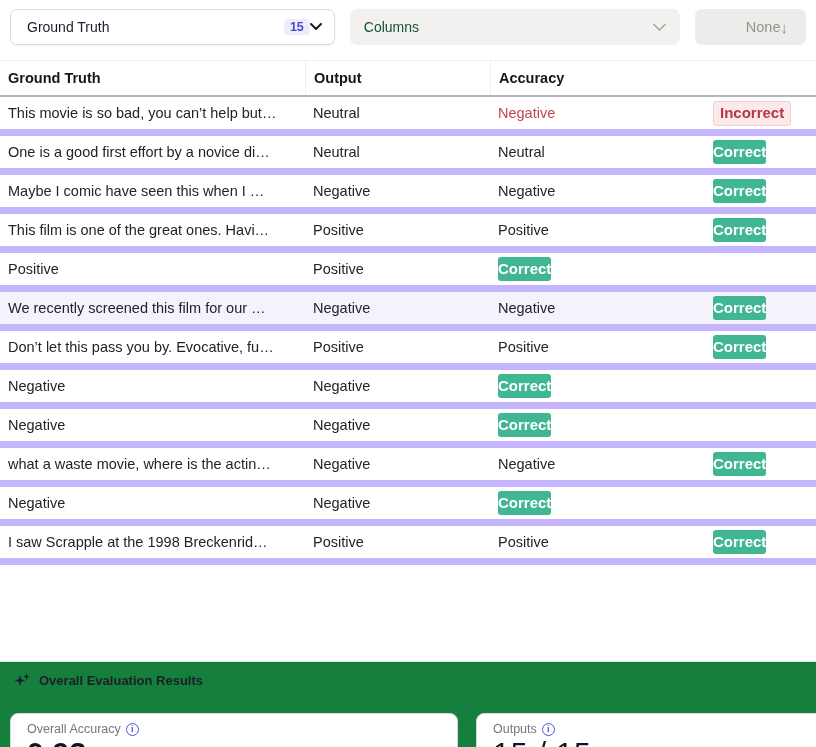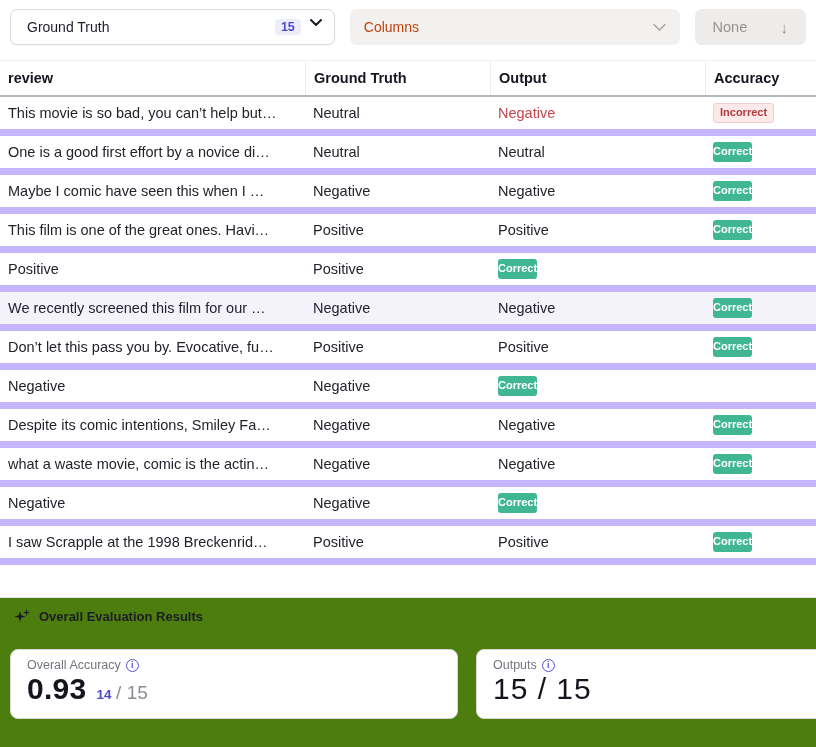"15" .gt-right { align-items: none -> center; gap: 9px -> none }
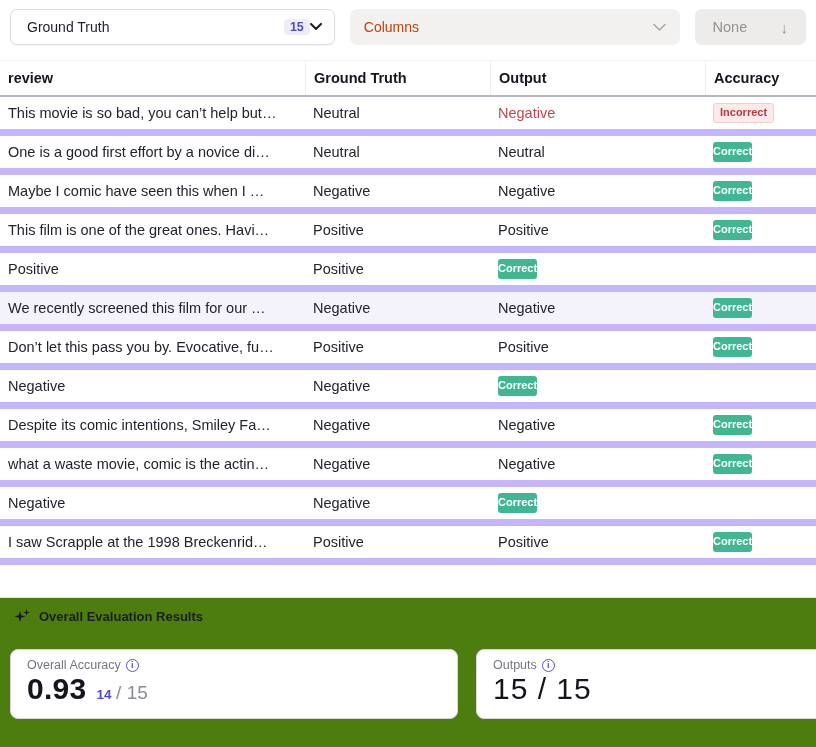"Columns" .columns-select { color: #c2410c -> #14532d }
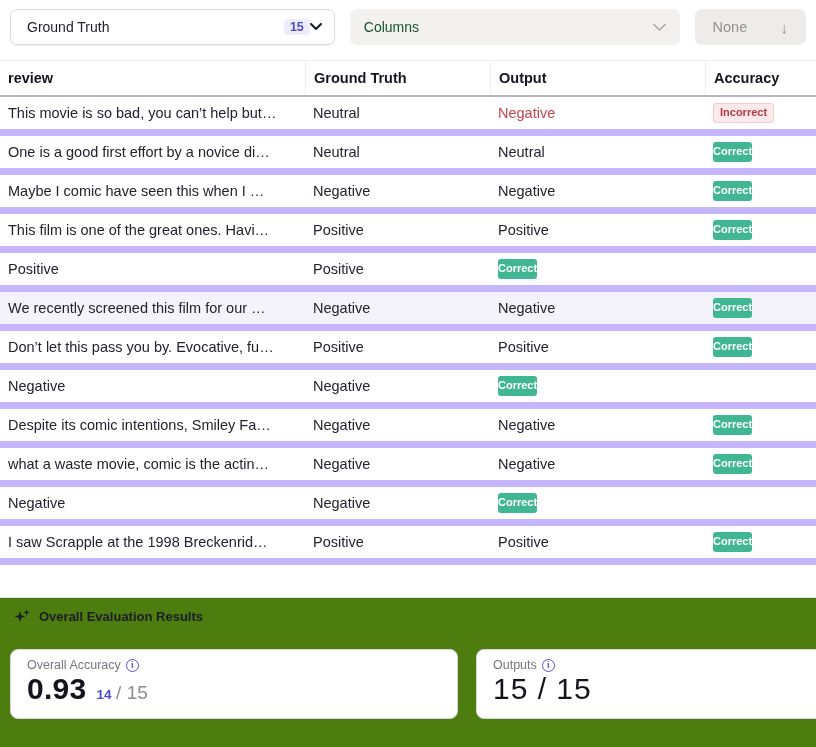"None" .sort-btn { justify-content: space-between -> flex-end }
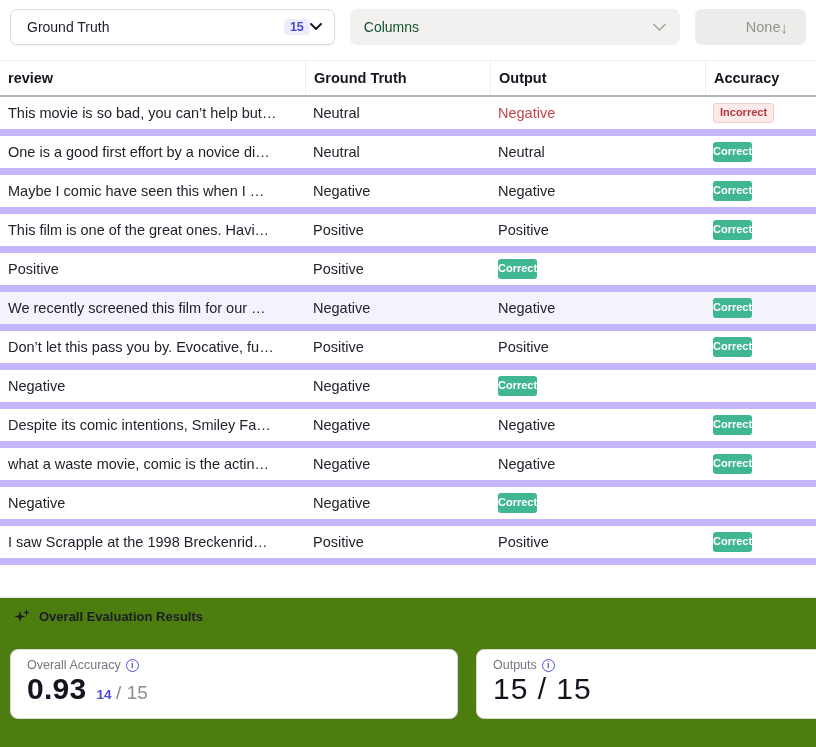"review" div.th { html: <div>review</div> -> none }
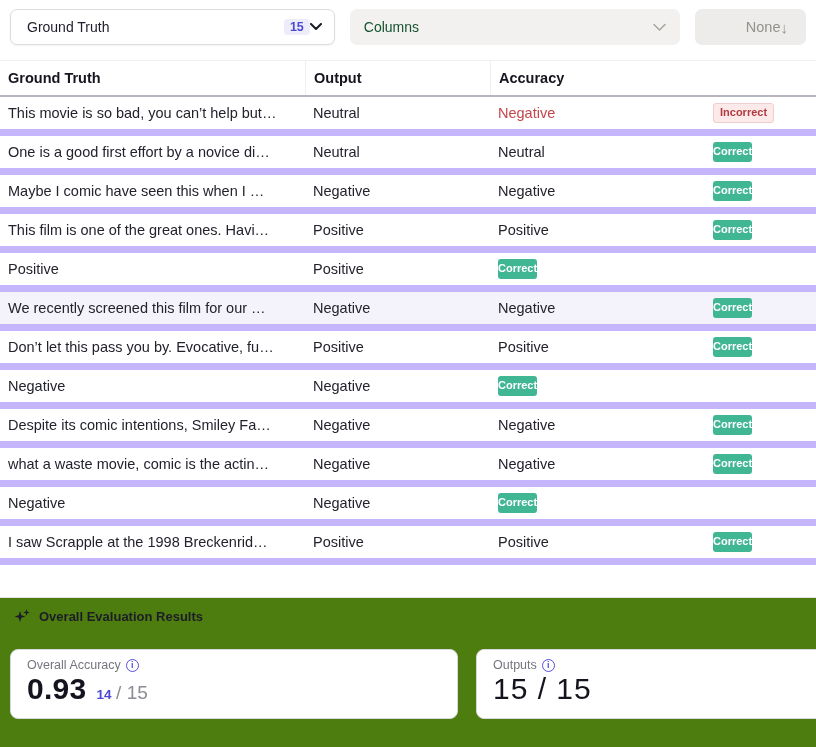"Incorrect" .badge { font-size: 11px -> 15px }
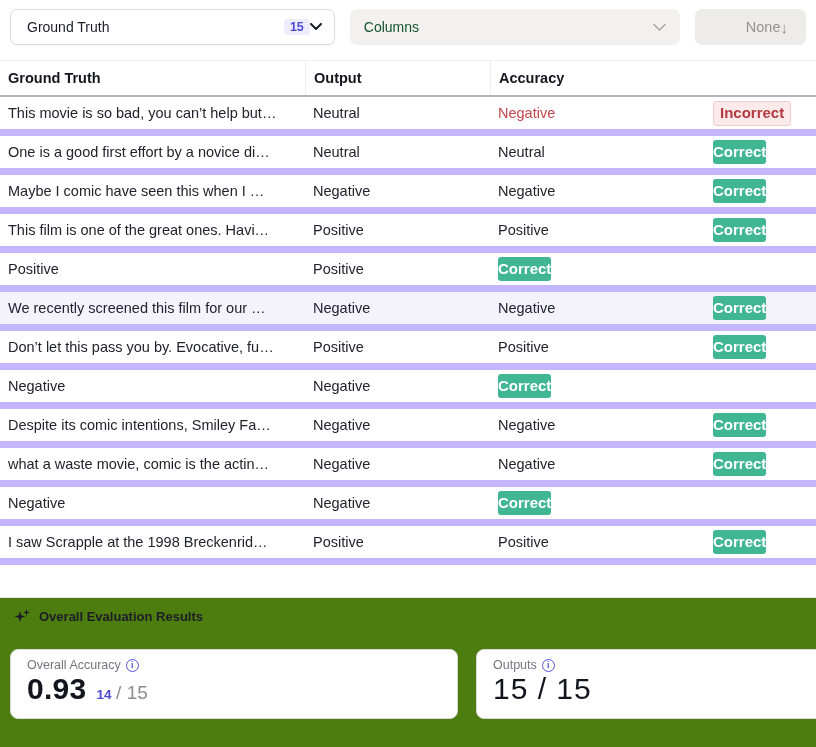"Despite its comic intentions, Smiley" div.td { html: <div> <span>Despite its comic intentions, Smiley Fa…</span> </div> -> none }
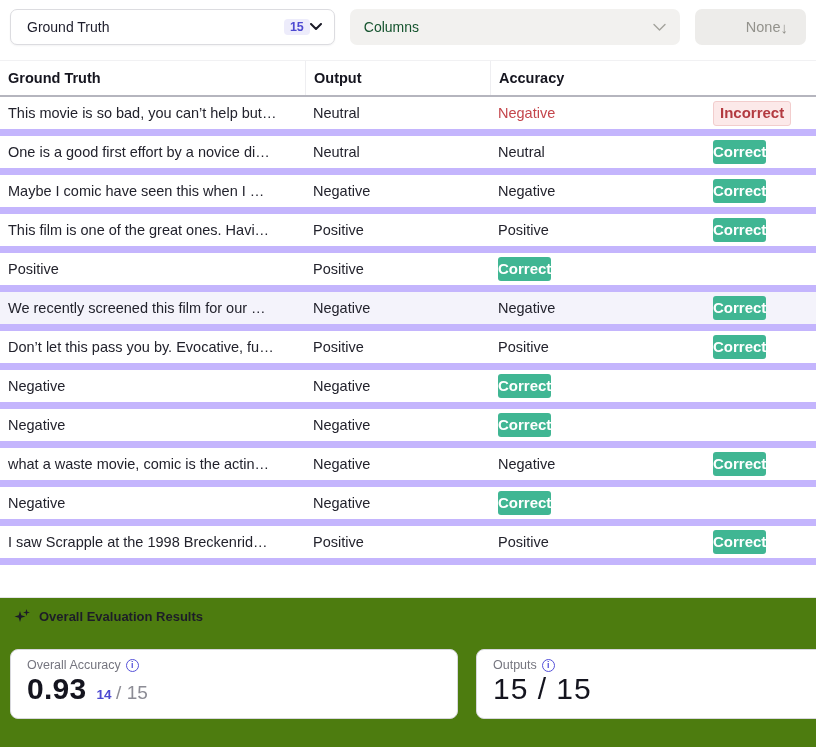"what a waste movie, comic" span { text: comic -> where }
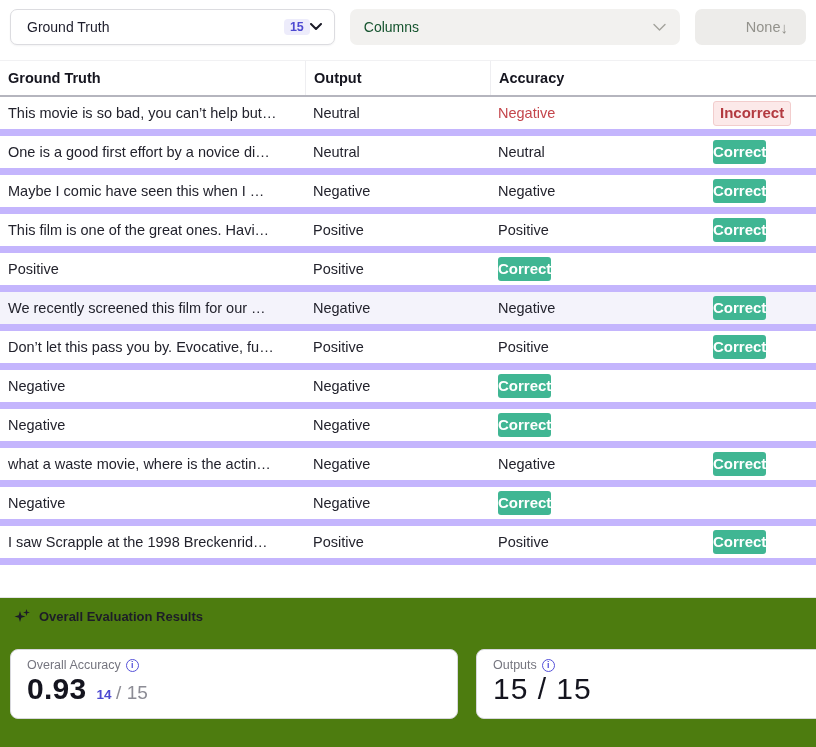"Overall Evaluation Results" .footer { background: #4d7c0f -> #15803d; height: 150px -> 86px }
